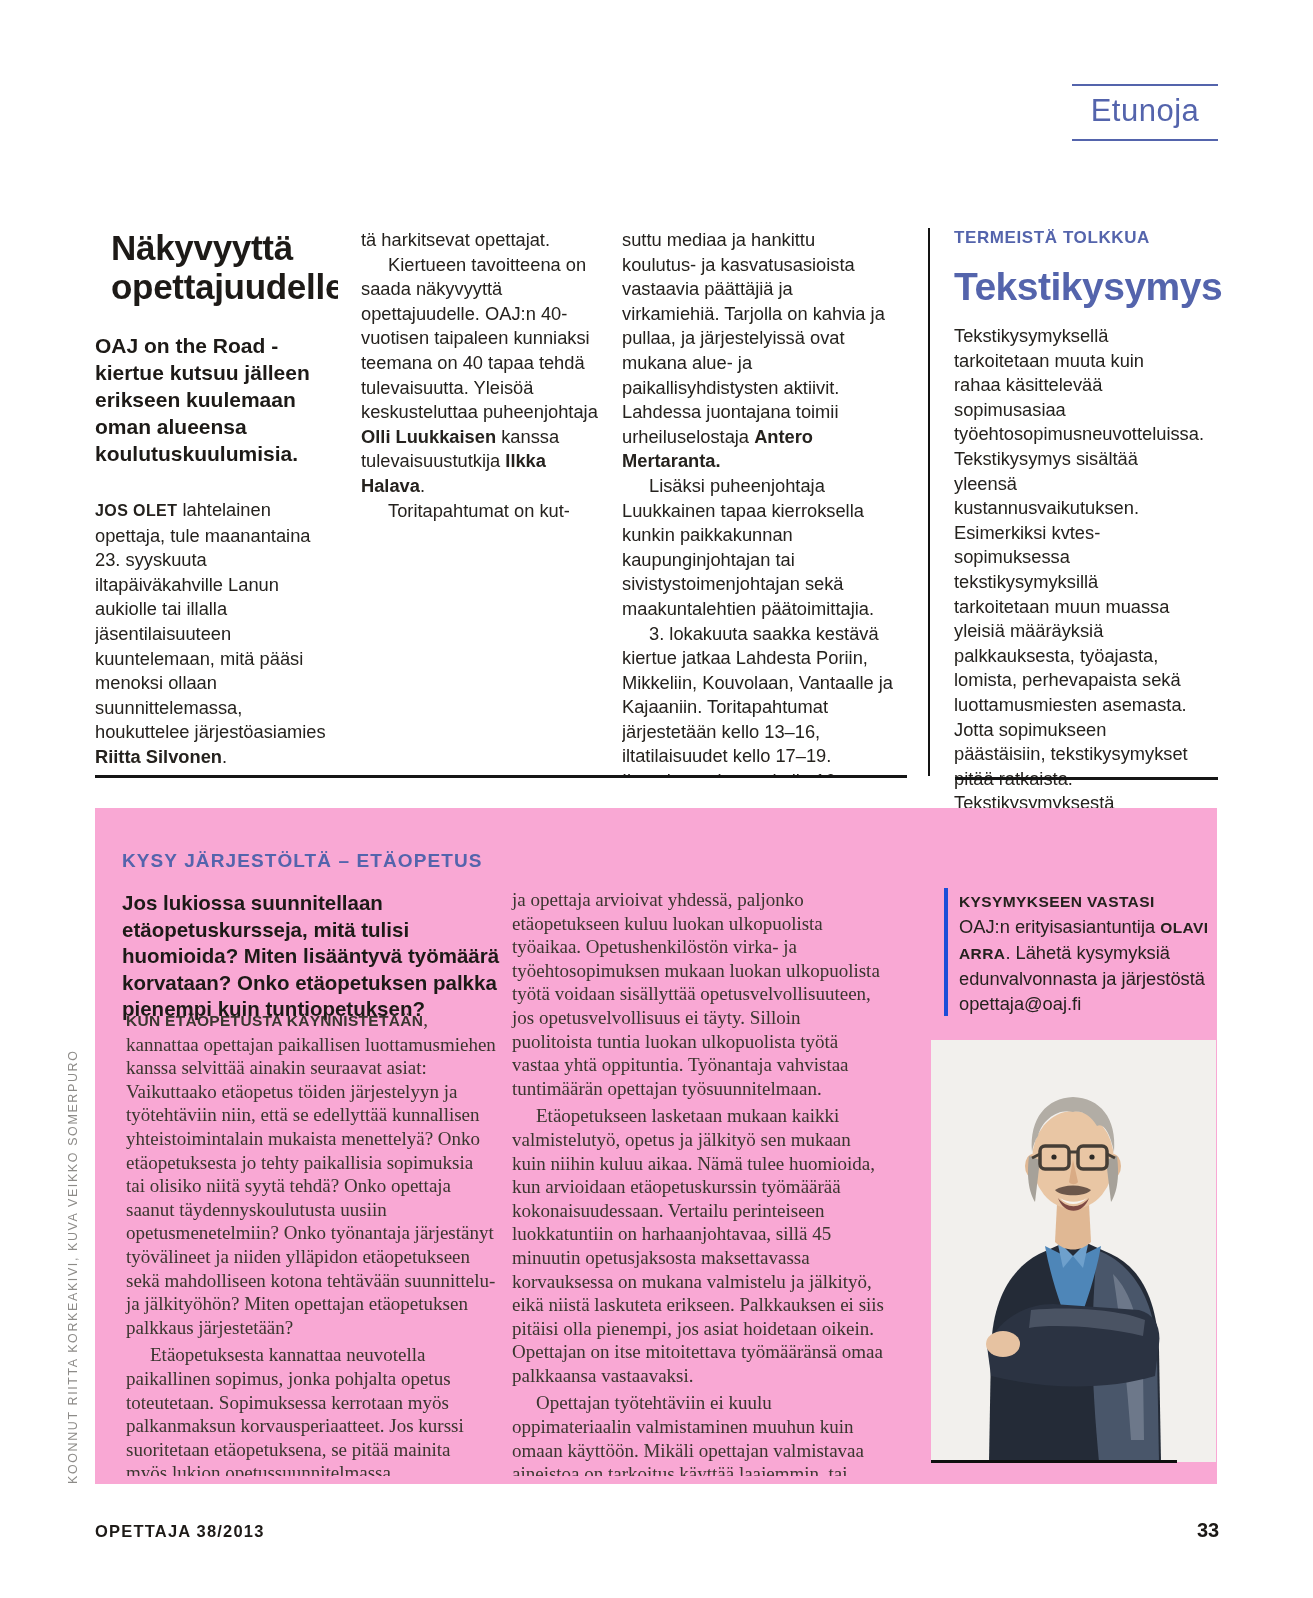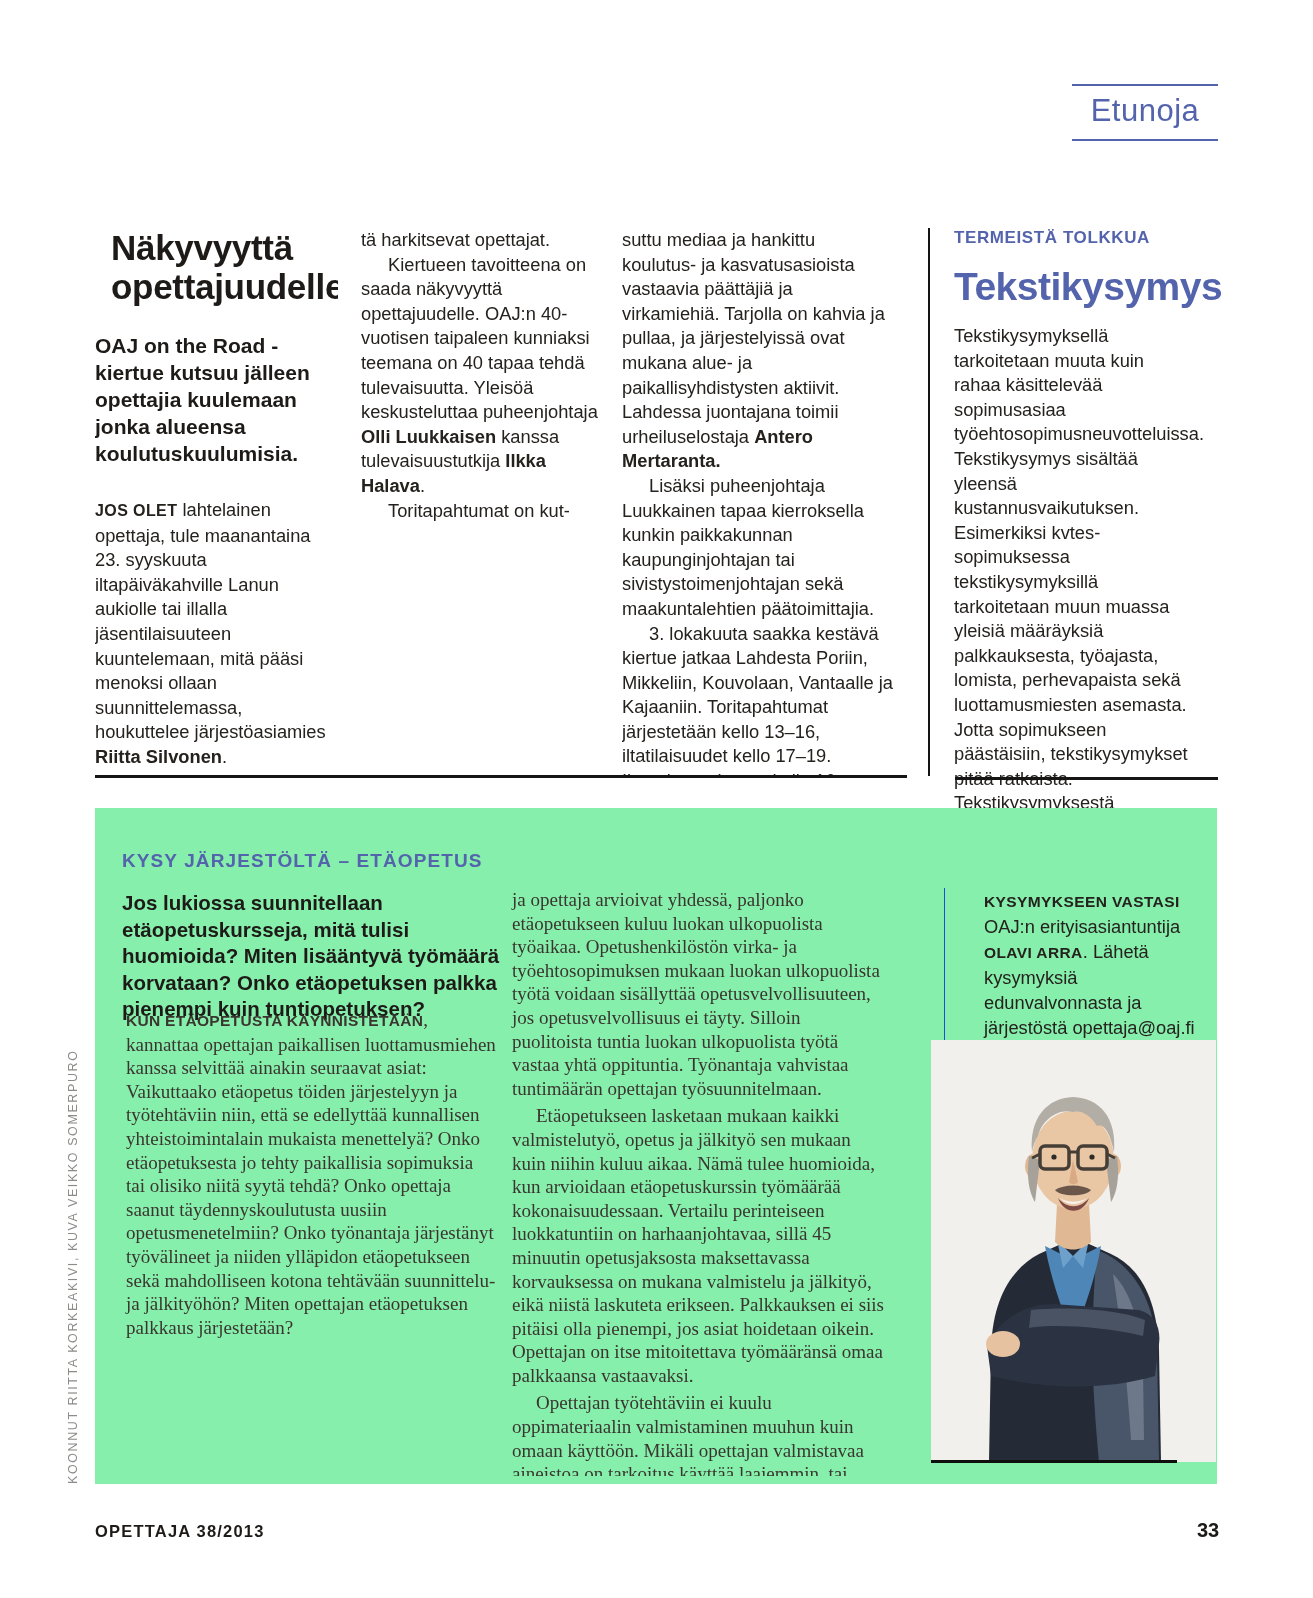"OAJ on the Road -kiertue" p.standfirst { text: opettajia kuulemaan jonka -> erikseen kuulemaan oman }
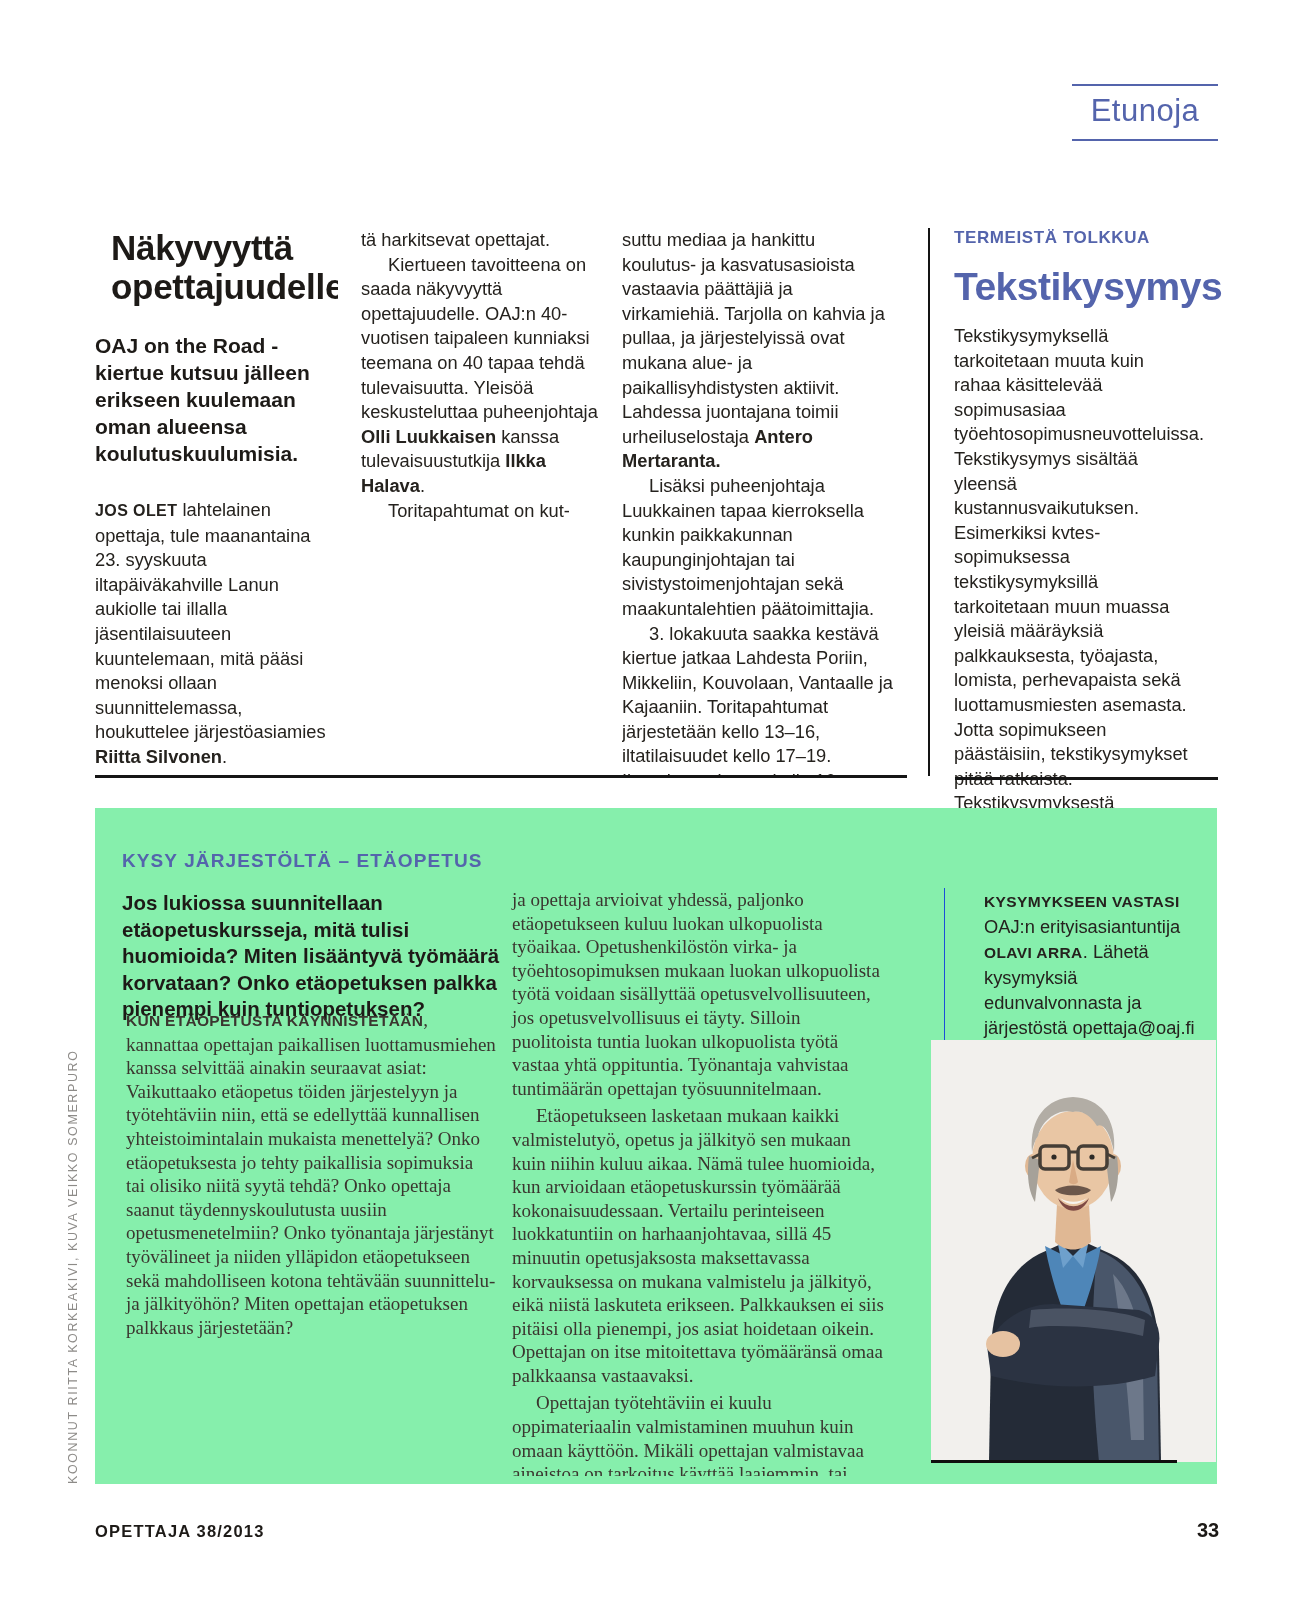"KYSY JÄRJESTÖLTÄ – ETÄOPETUS" .qa-panel { background: #86efac -> #f9a8d4 }
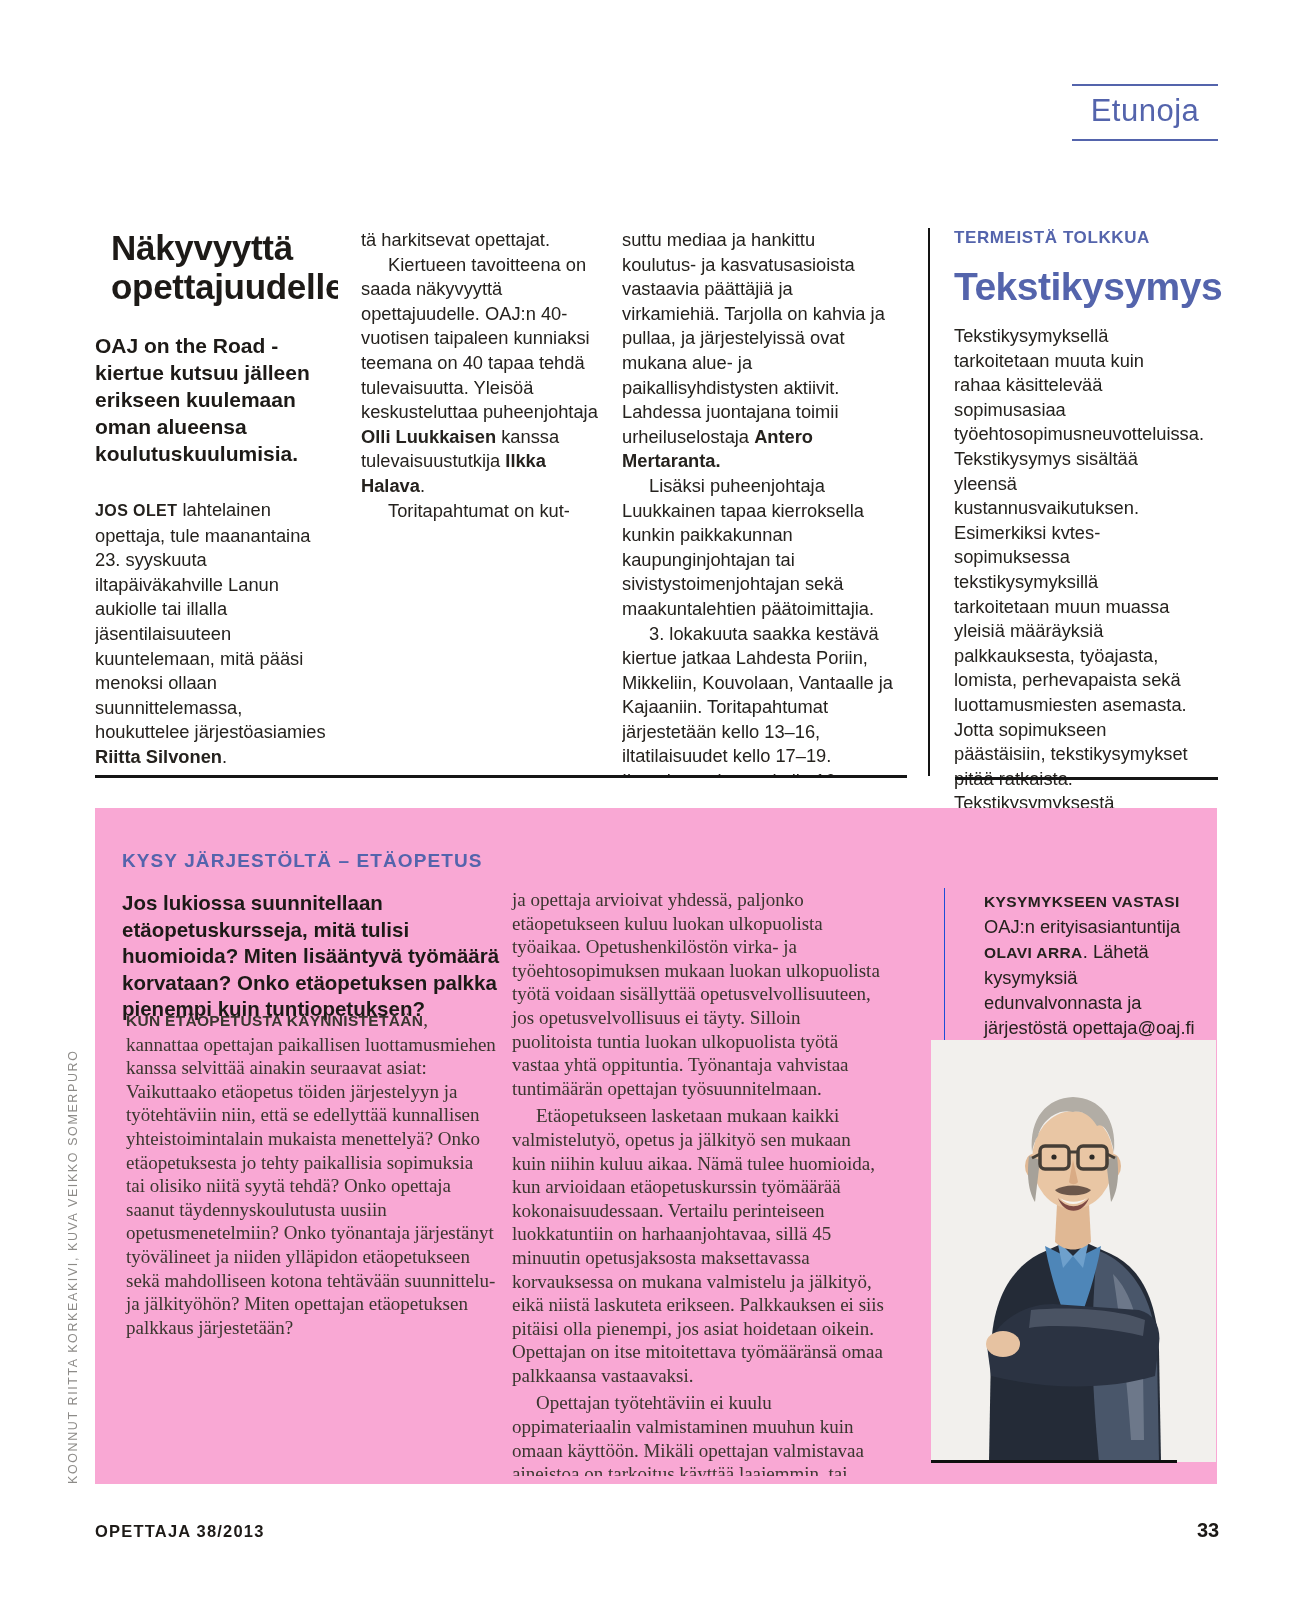"KYSYMYKSEEN VASTASI OAJ:n" .answer-credit { border-left: 1px solid #1d4ed8 -> 4px solid #1d4ed8; padding-left: 39px -> 11px }
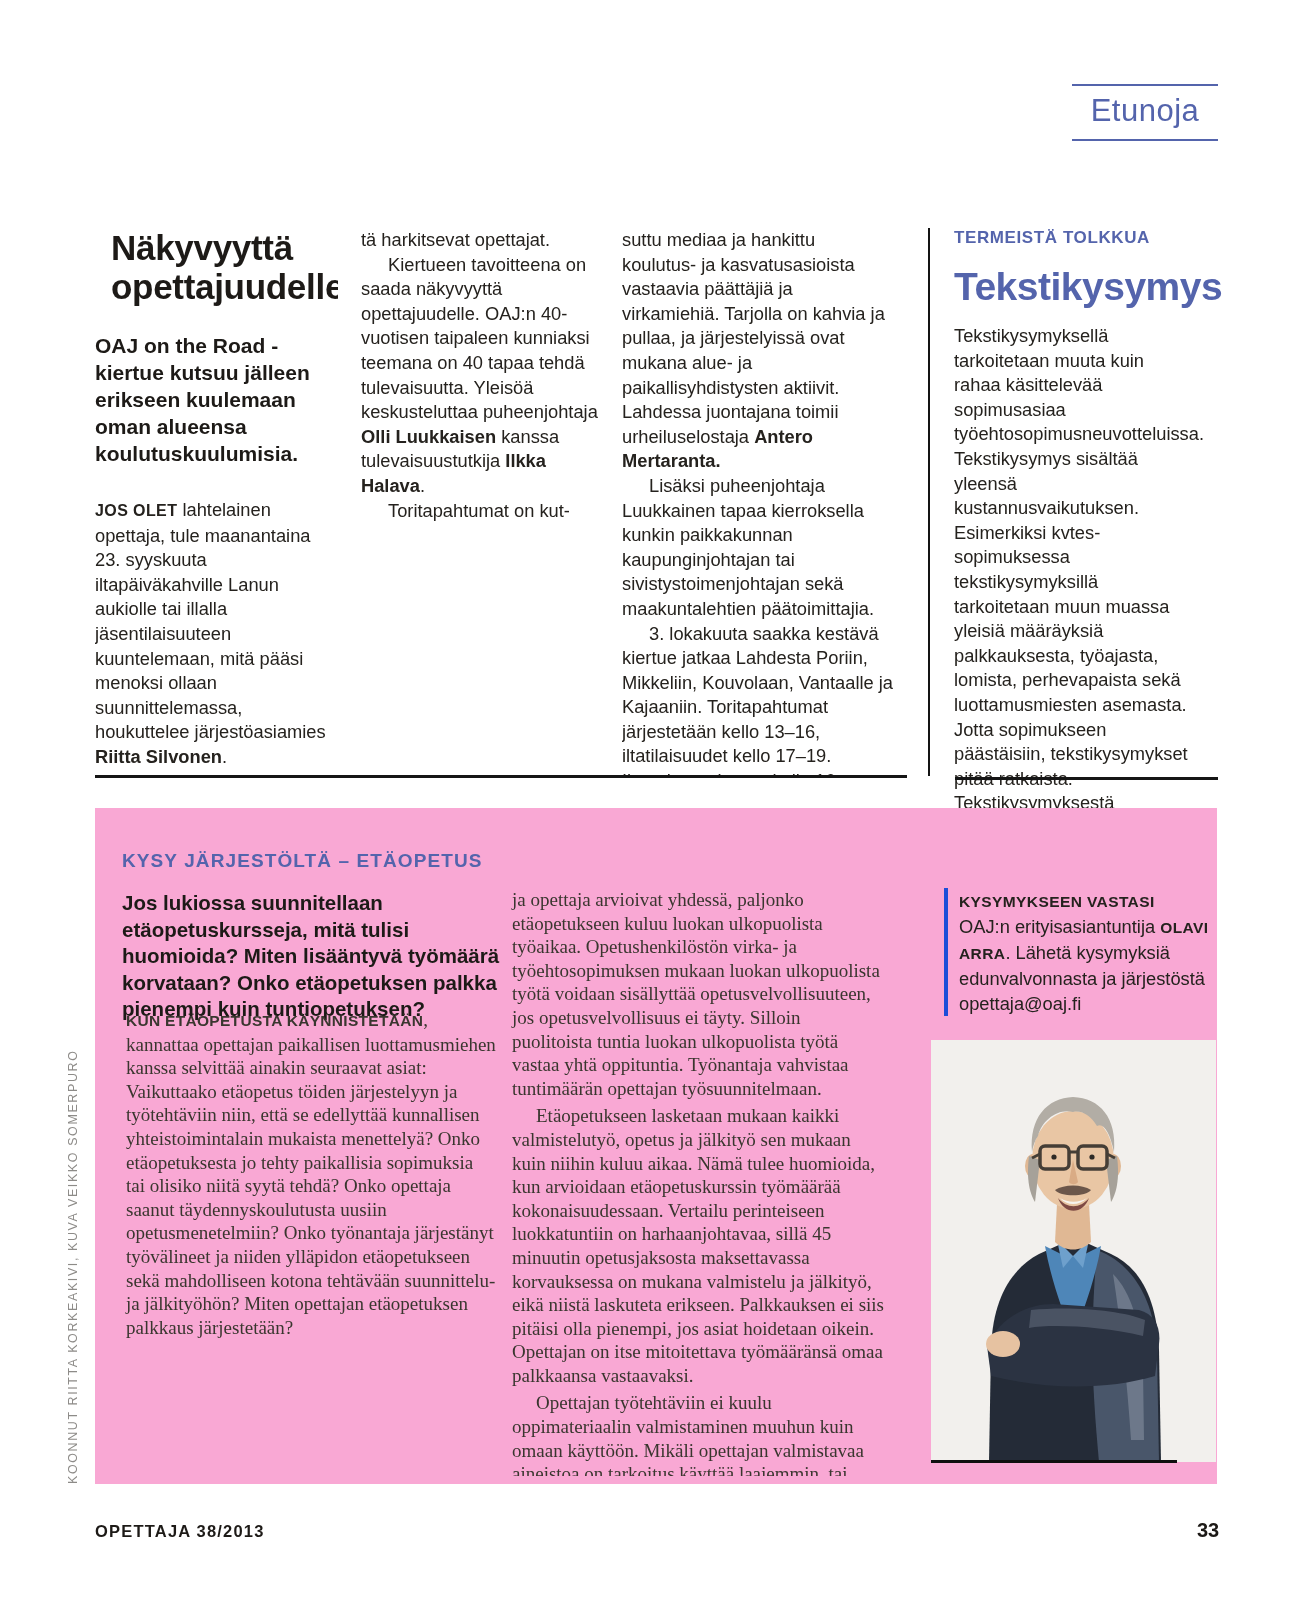"Etäopetuksesta kannattaa neuvotella" p.indent { html: none -> <p>Etäopetuksesta kannattaa neuvotella paikallinen sopimus, jonka pohjalta opetus toteutetaan. Sopimuksessa kerrotaan myös palkanmaksun korvausperiaatteet. Jos kurssi suoritetaan etäopetuksena, se pitää mainita myös lukion opetussuunnitelmassa.</p> }
